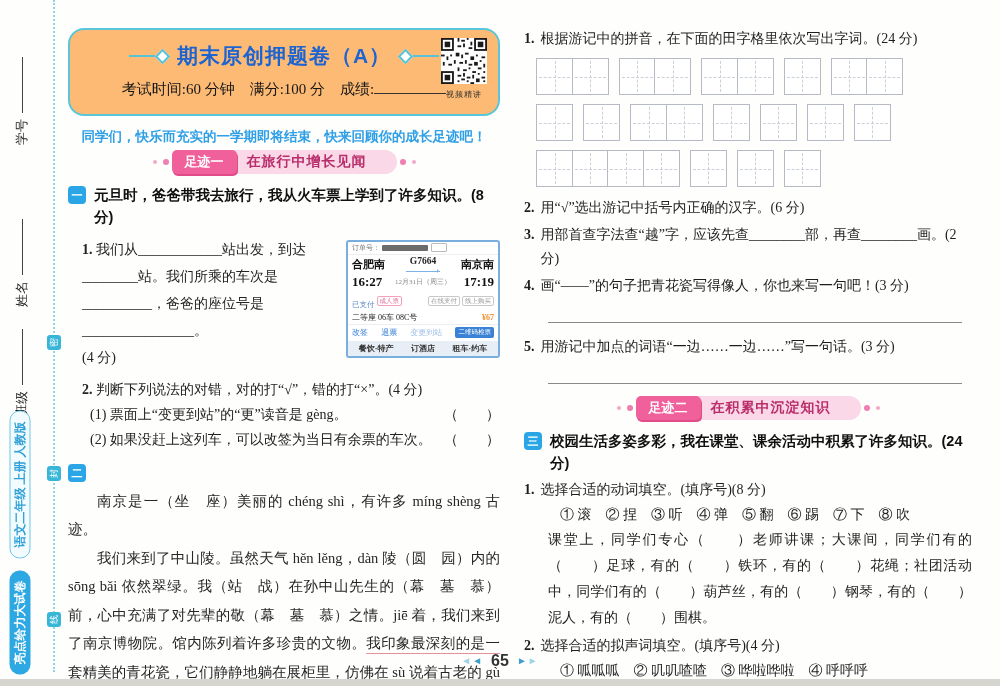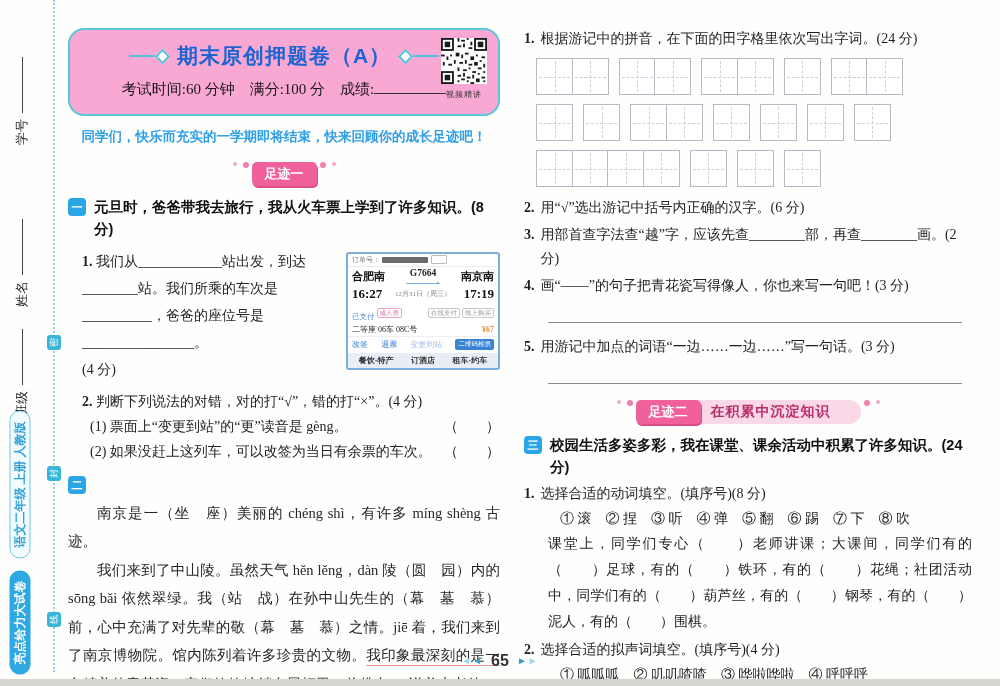"期末原创押题卷（A）" .hd-box { background: #f9a8d4 -> #fdba74 }
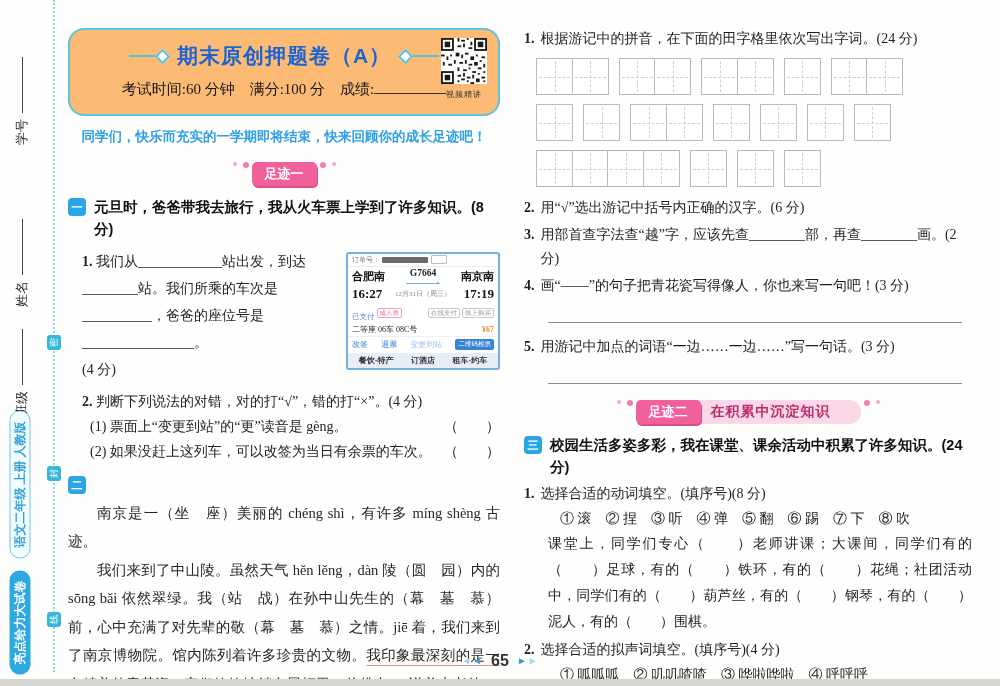"足迹一" .badge-row { align-items: flex-start -> center; margin-top: 16px -> 4px }
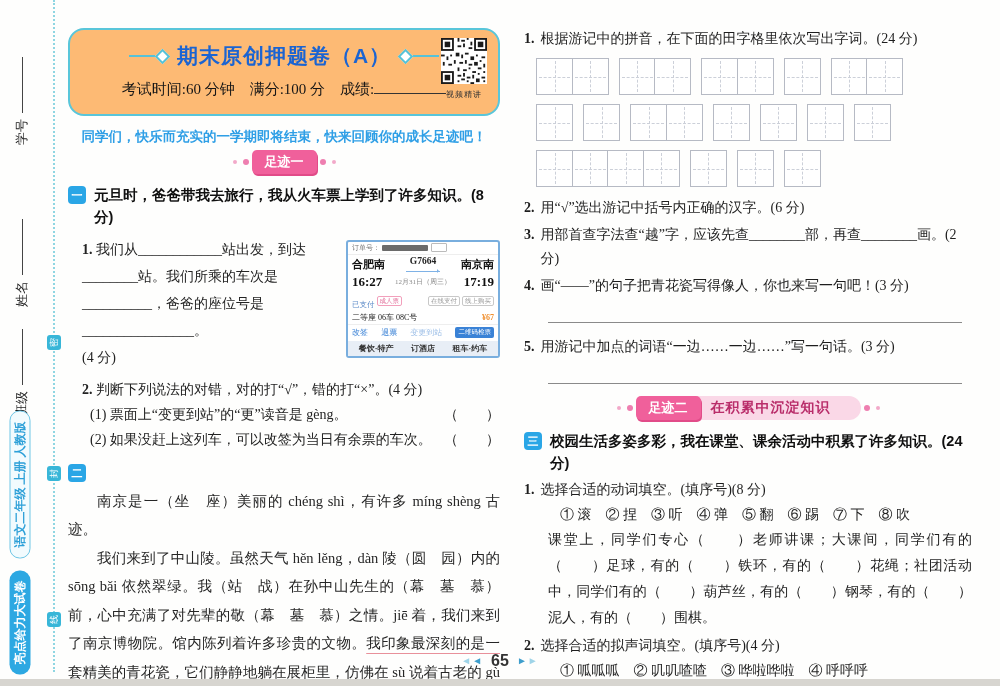"在旅行中增长见闻" span.badge-pill { html: none -> <span>在旅行中增长见闻</span> }
